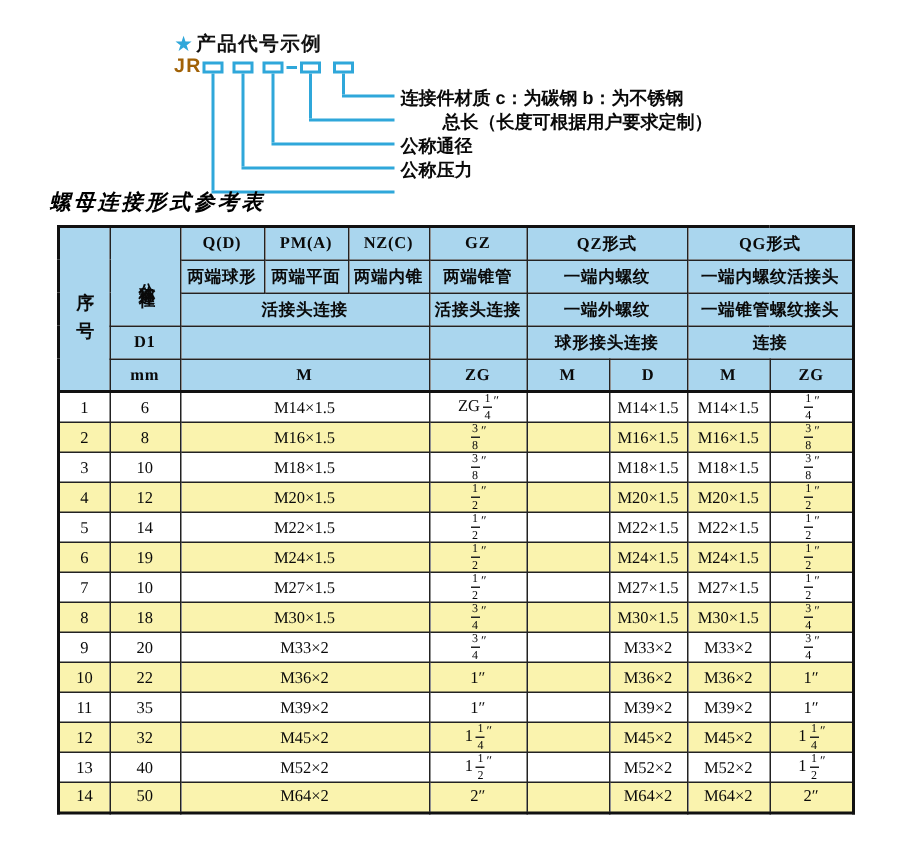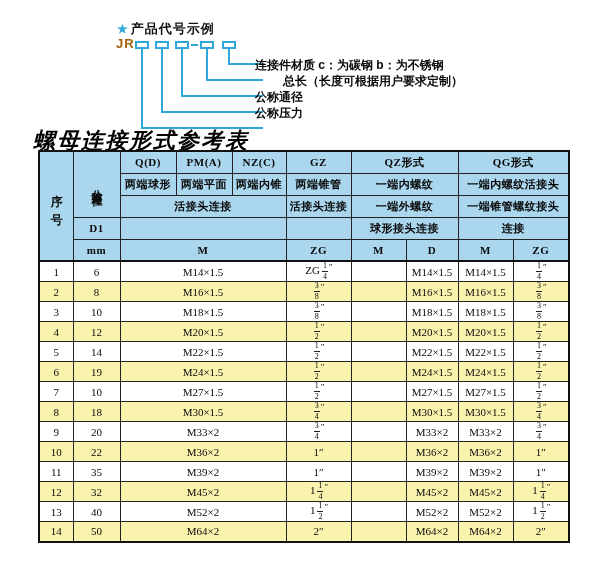"连接件材质 c：为碳钢 b：为不锈钢" .diagram-label { left: 255px -> 267px }
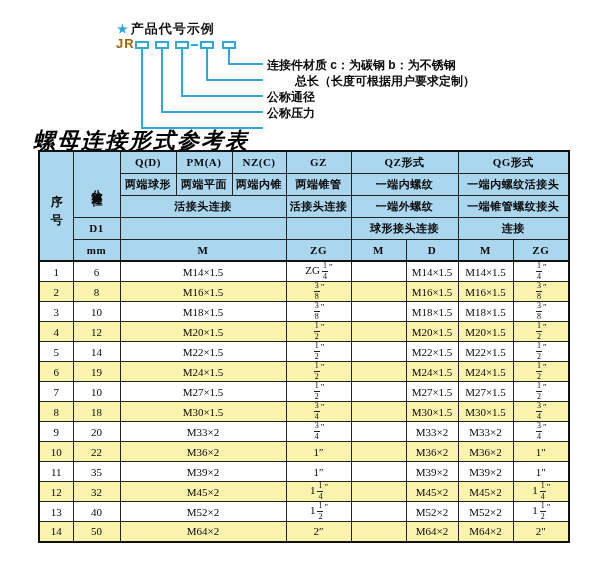"螺母连接形式参考表" .table-title { font-size: 22px -> 14px }
